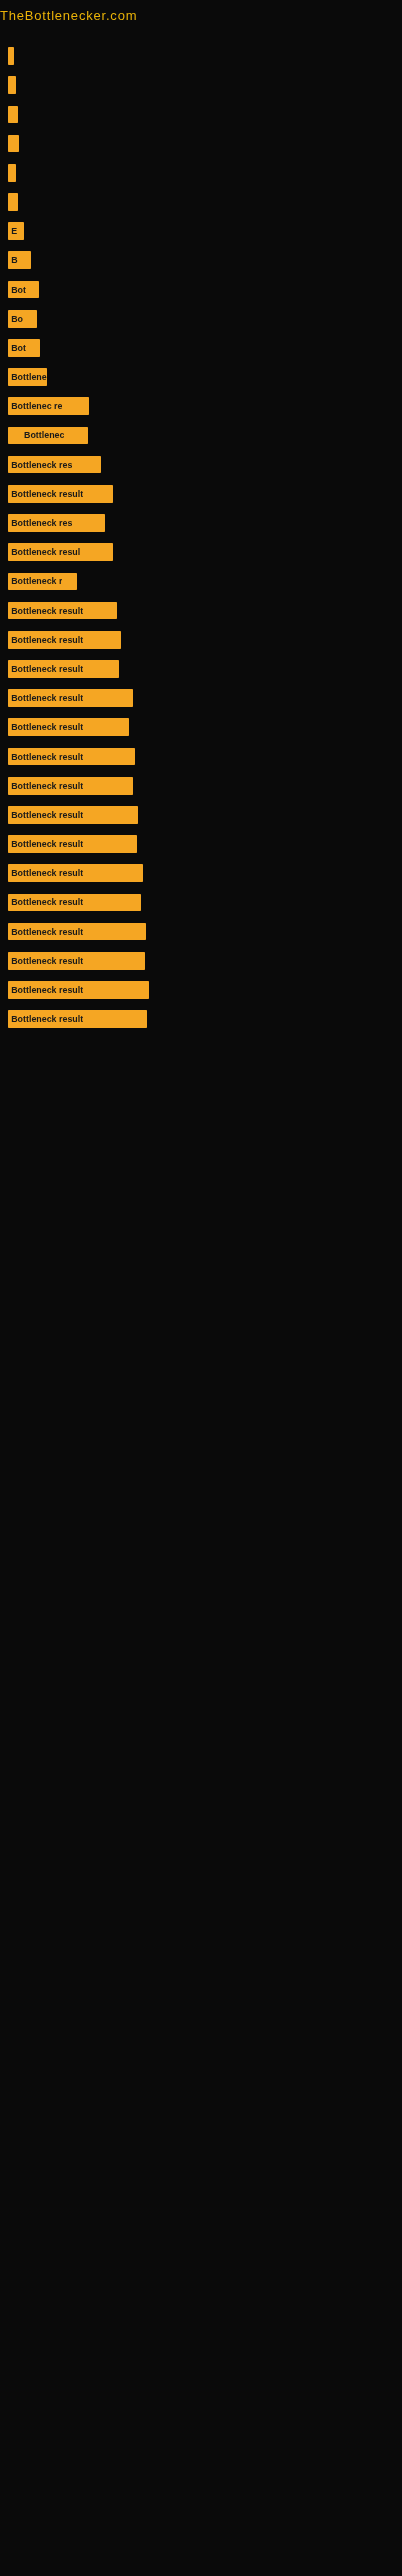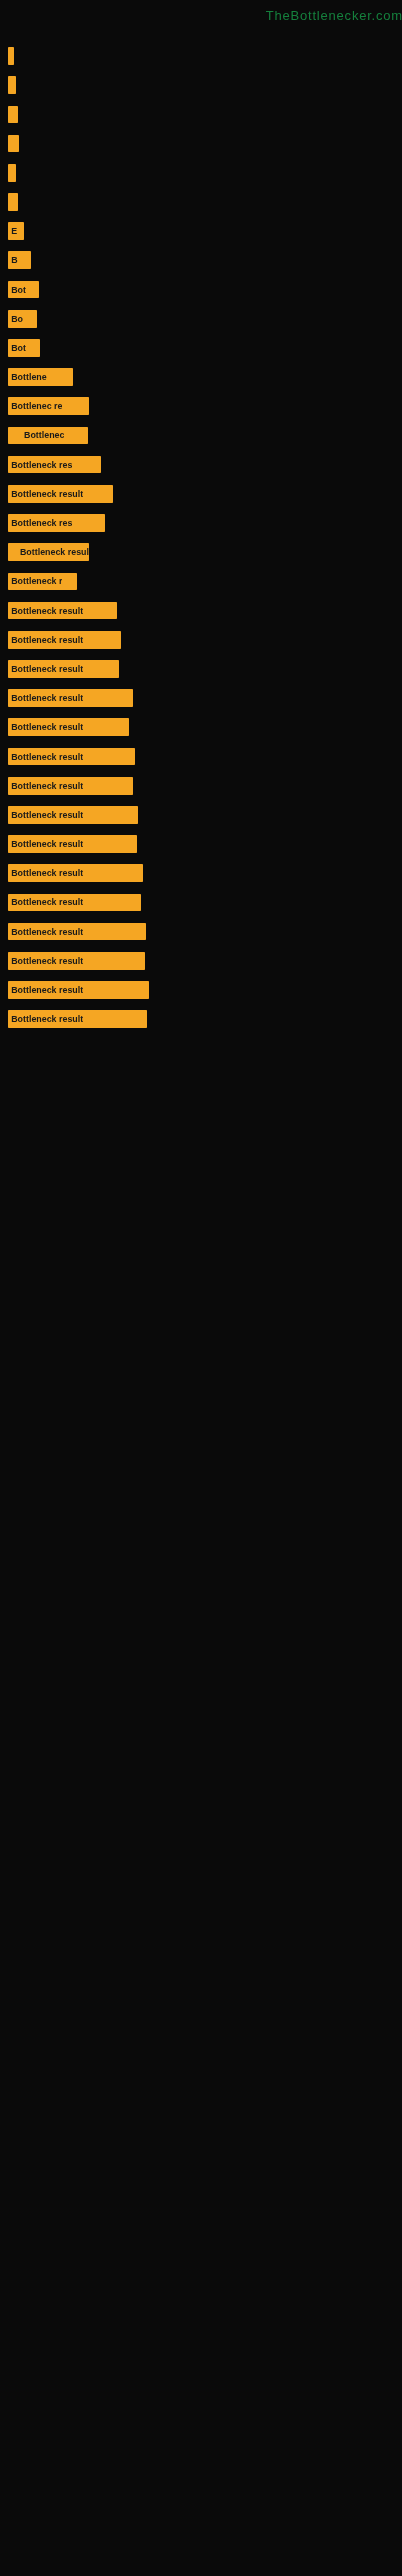"TheBottlenecker.com" .site-title { color: #15803d -> #eab308; text-align: right -> left }
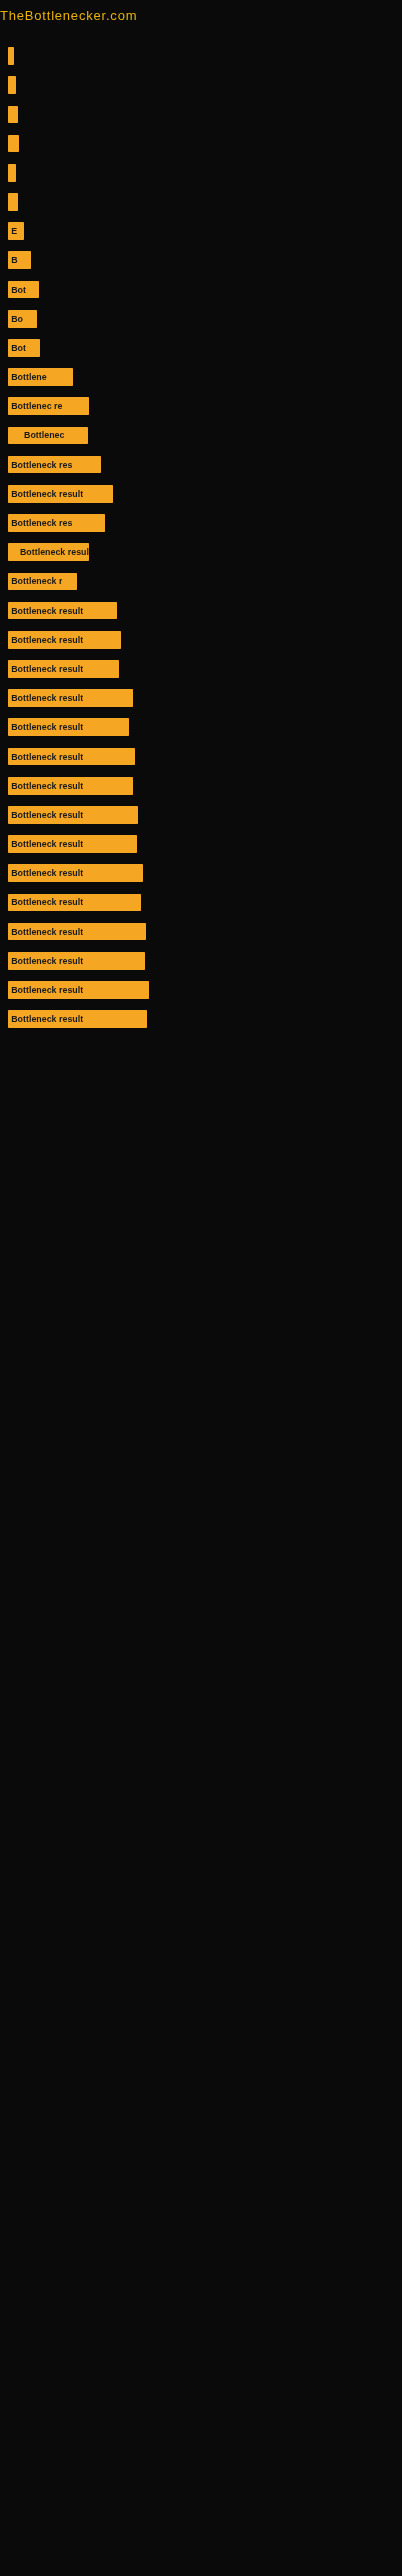"Bottlene" div.bar { width: 65px -> 39px }
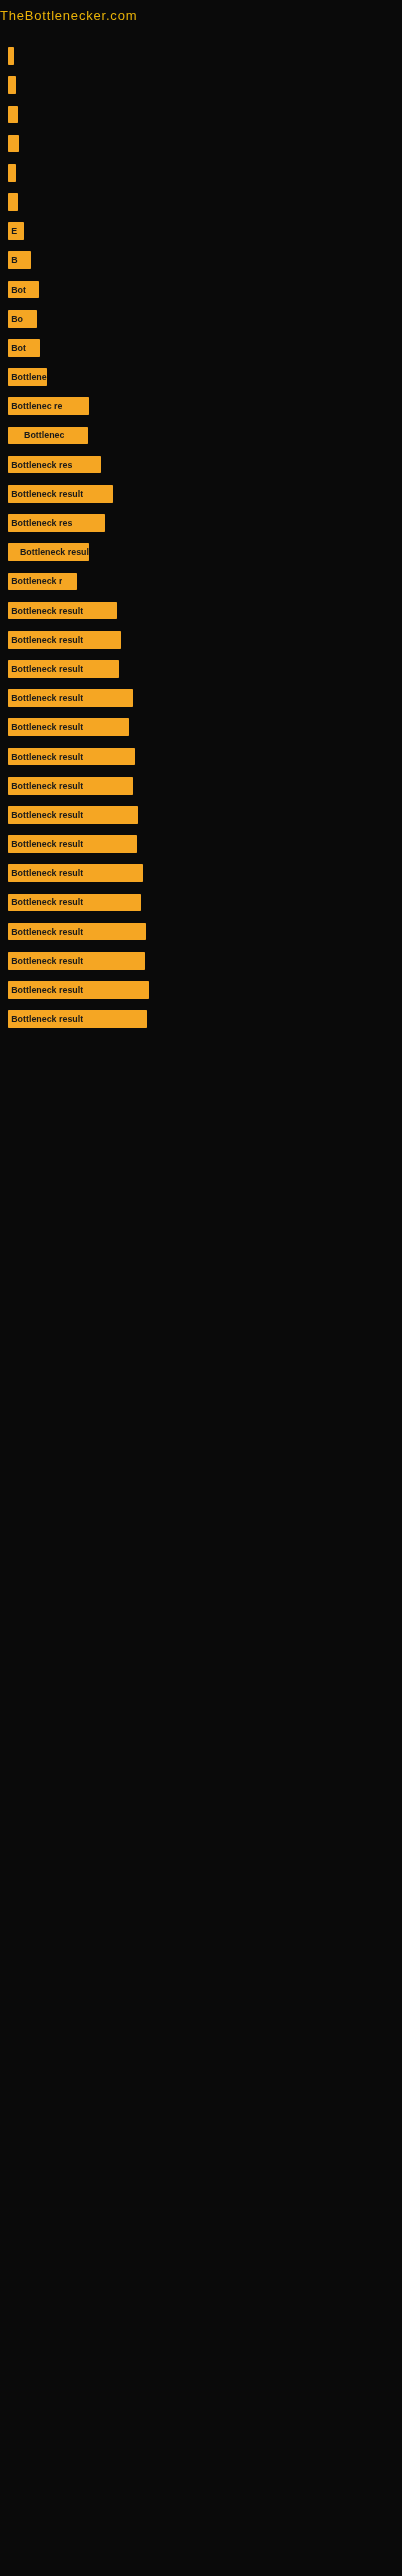"Bottleneck resul" div.bar { justify-content: flex-end -> none; width: 81px -> 105px }
